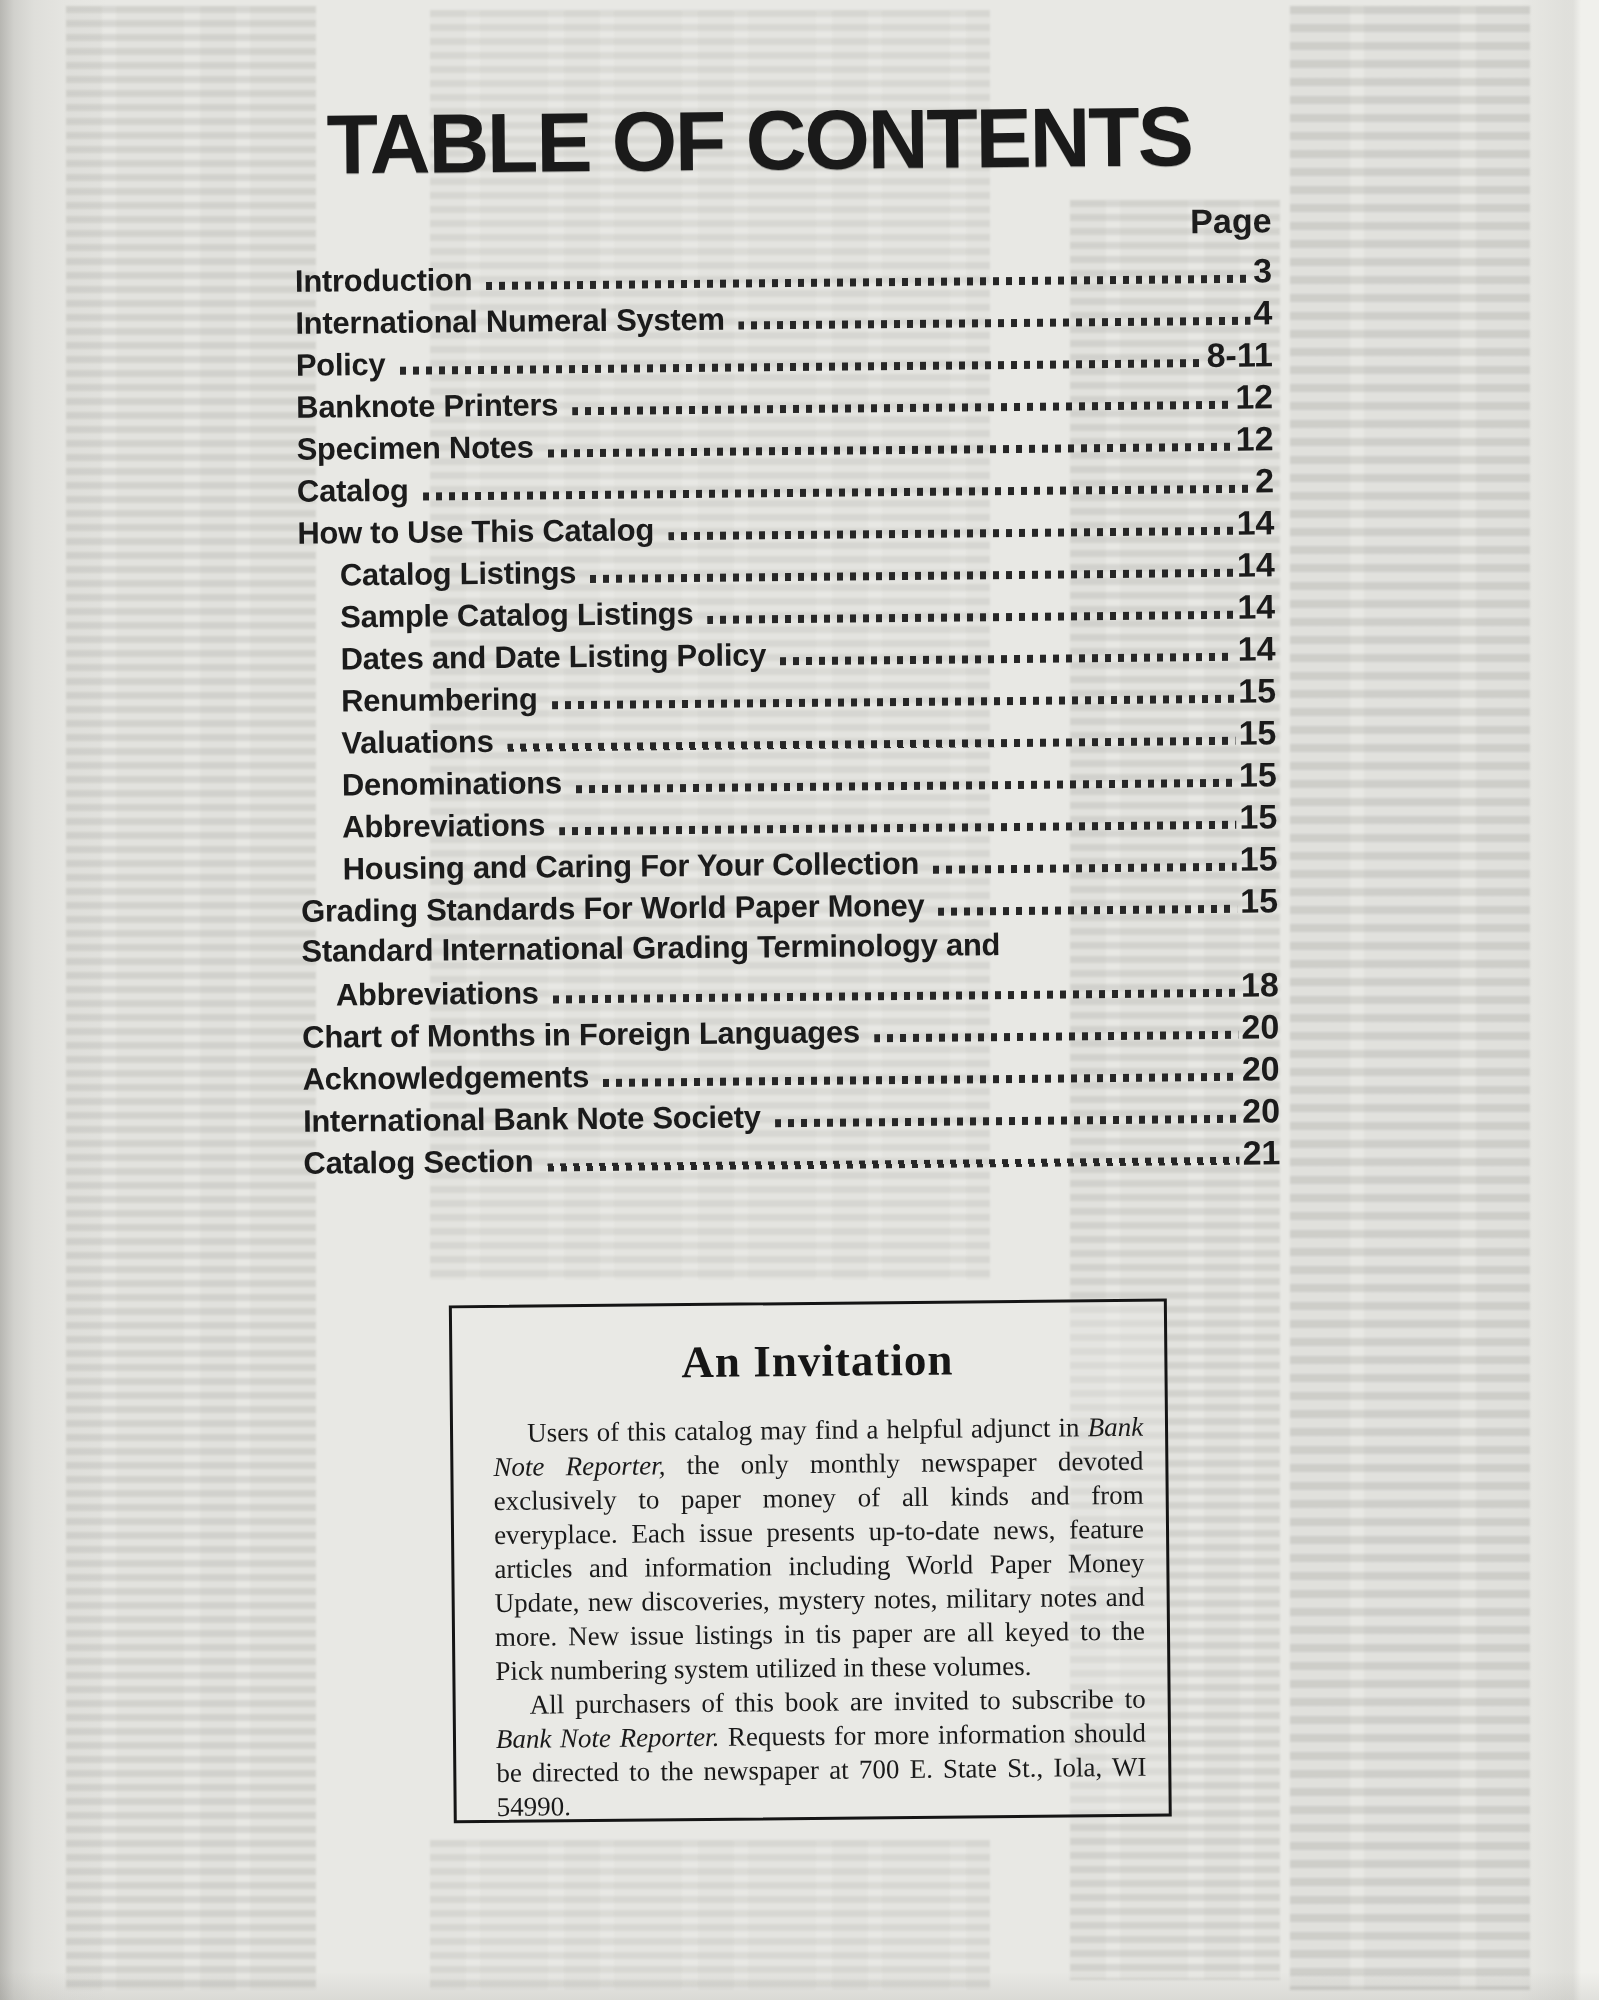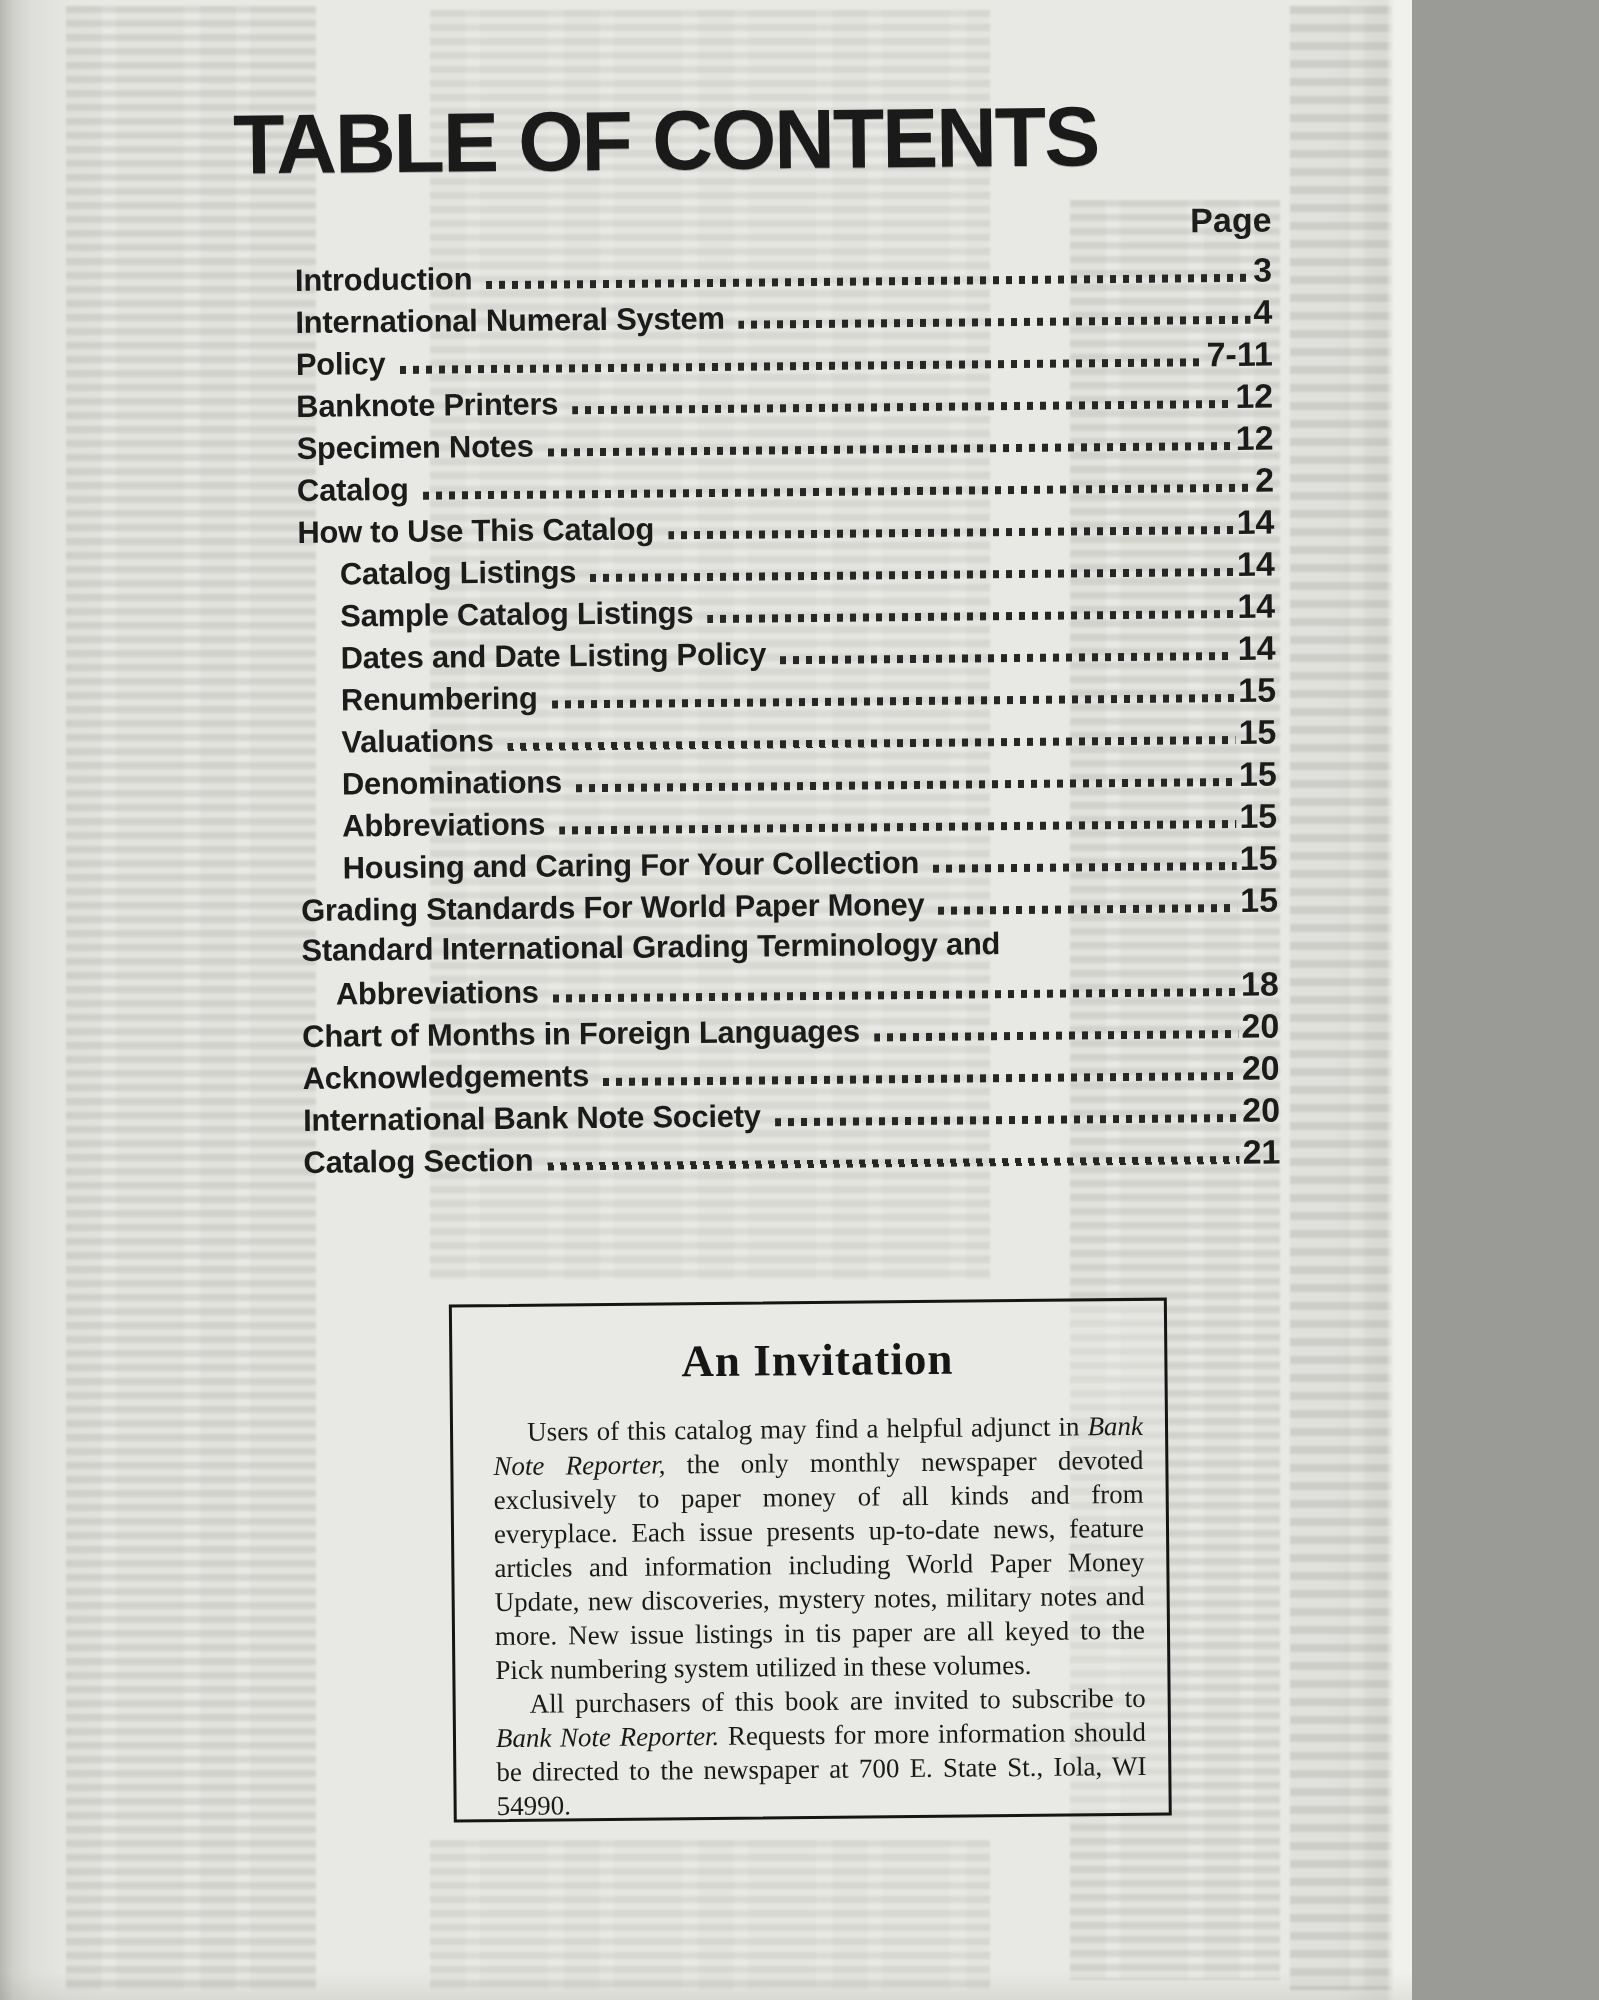"TABLE OF CONTENTS" .page { width: 1412px -> 1599px }
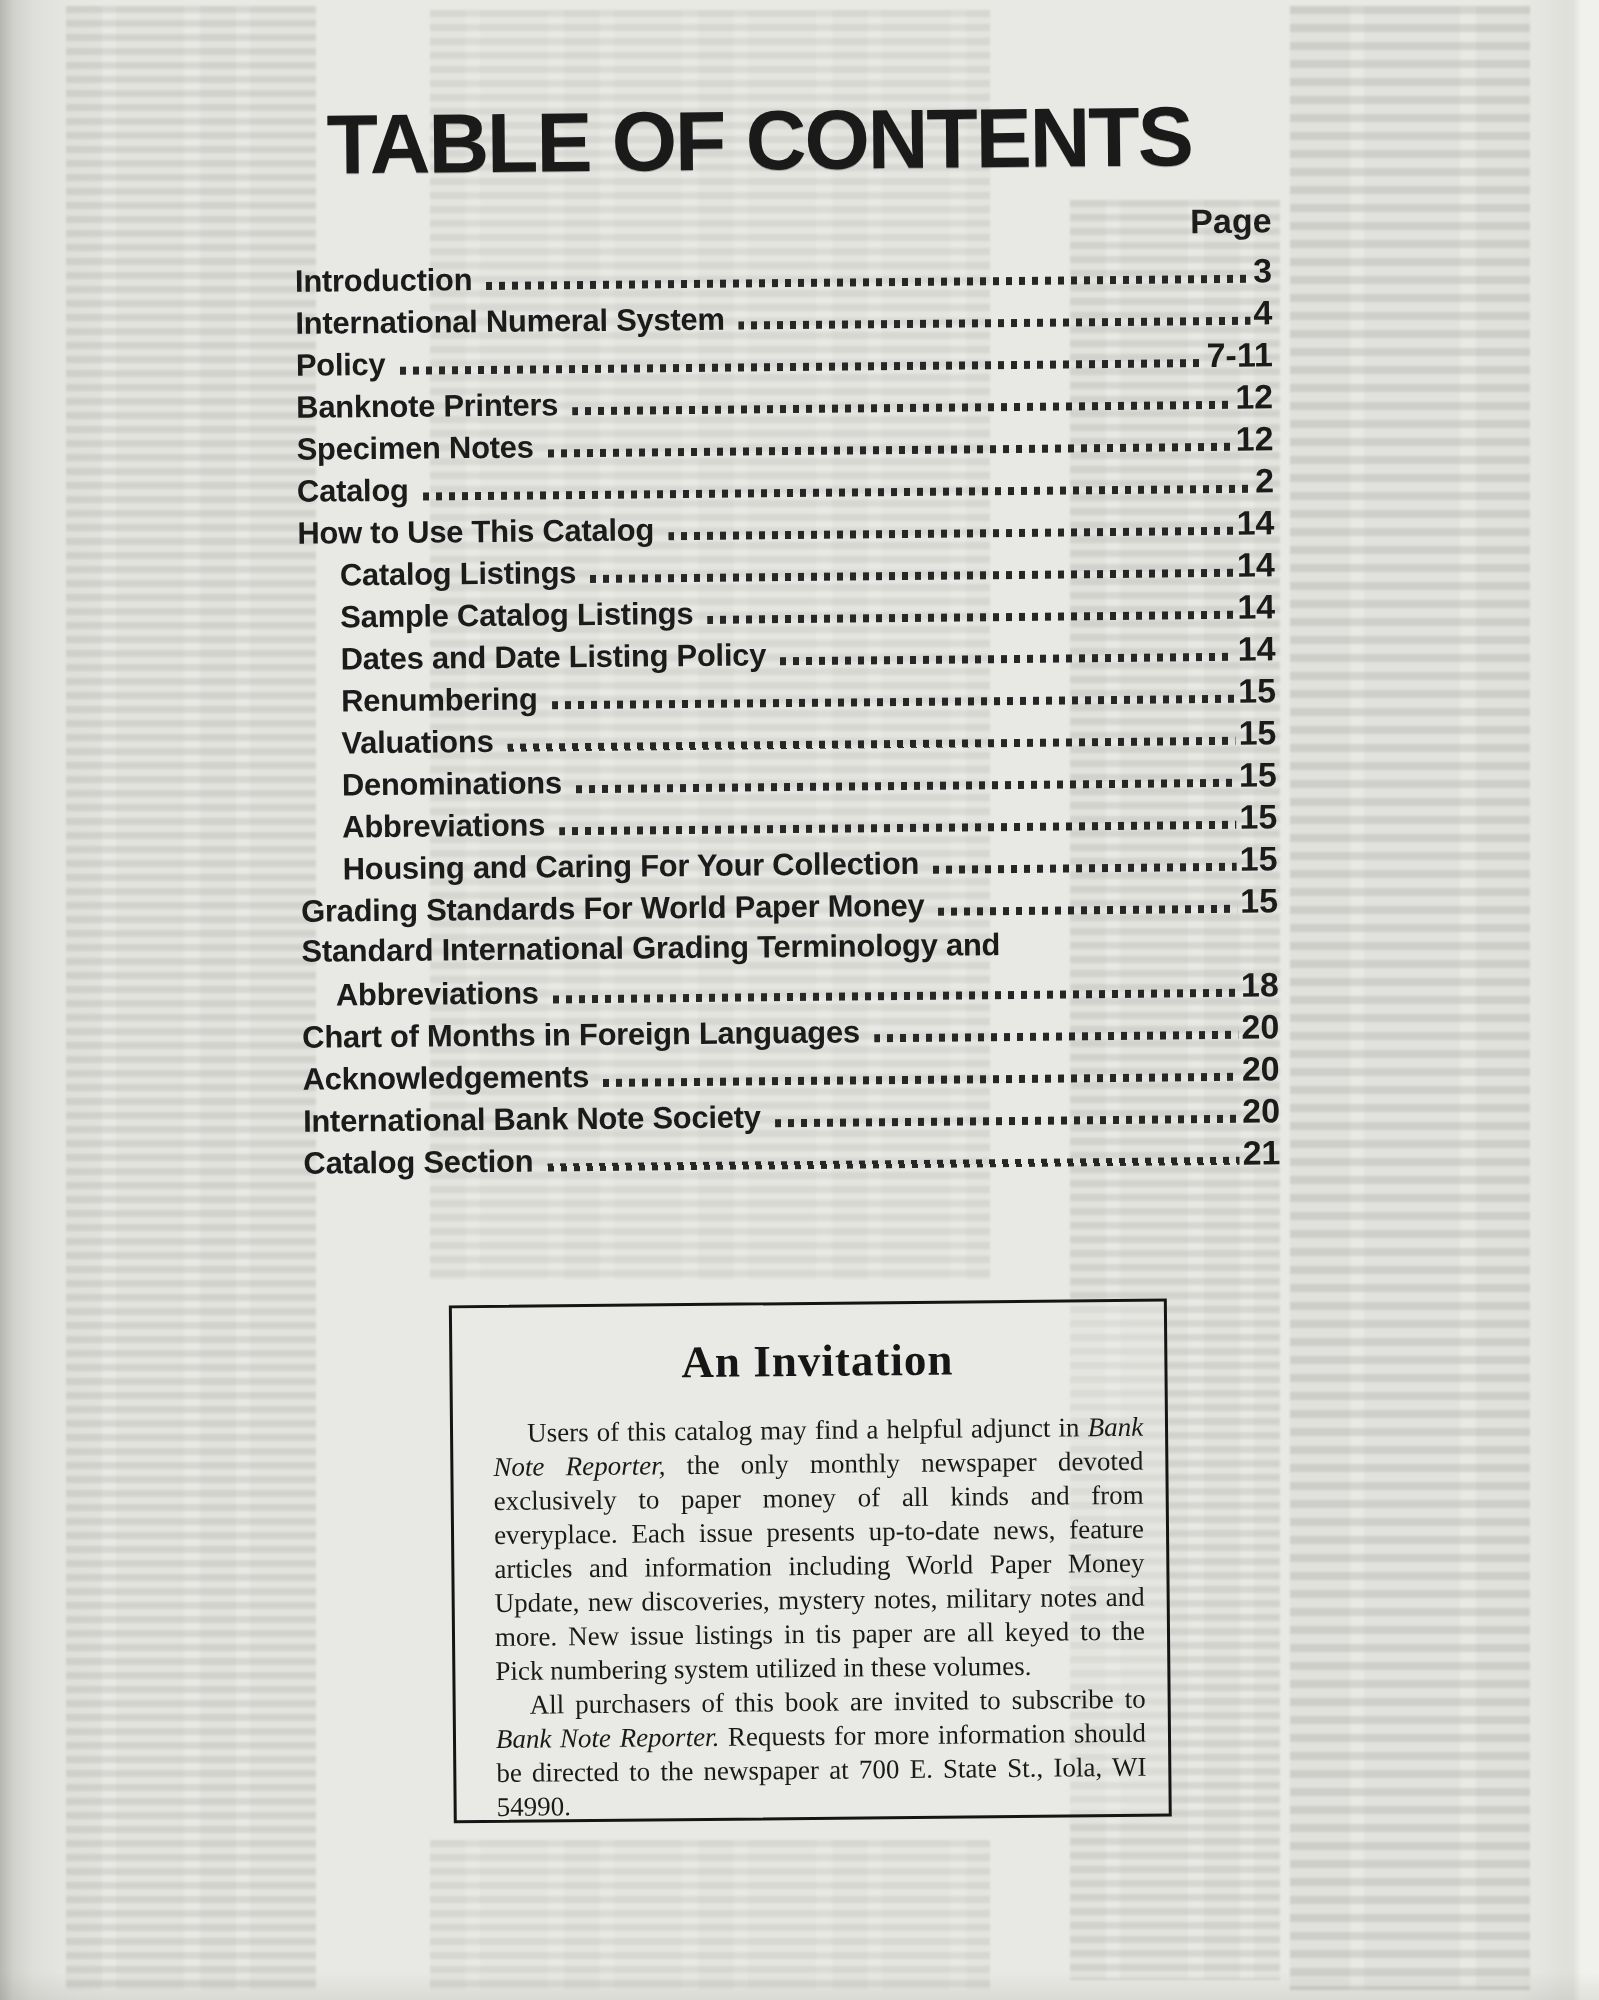"7-11" span.pg { text: 7-11 -> 8-11 }
